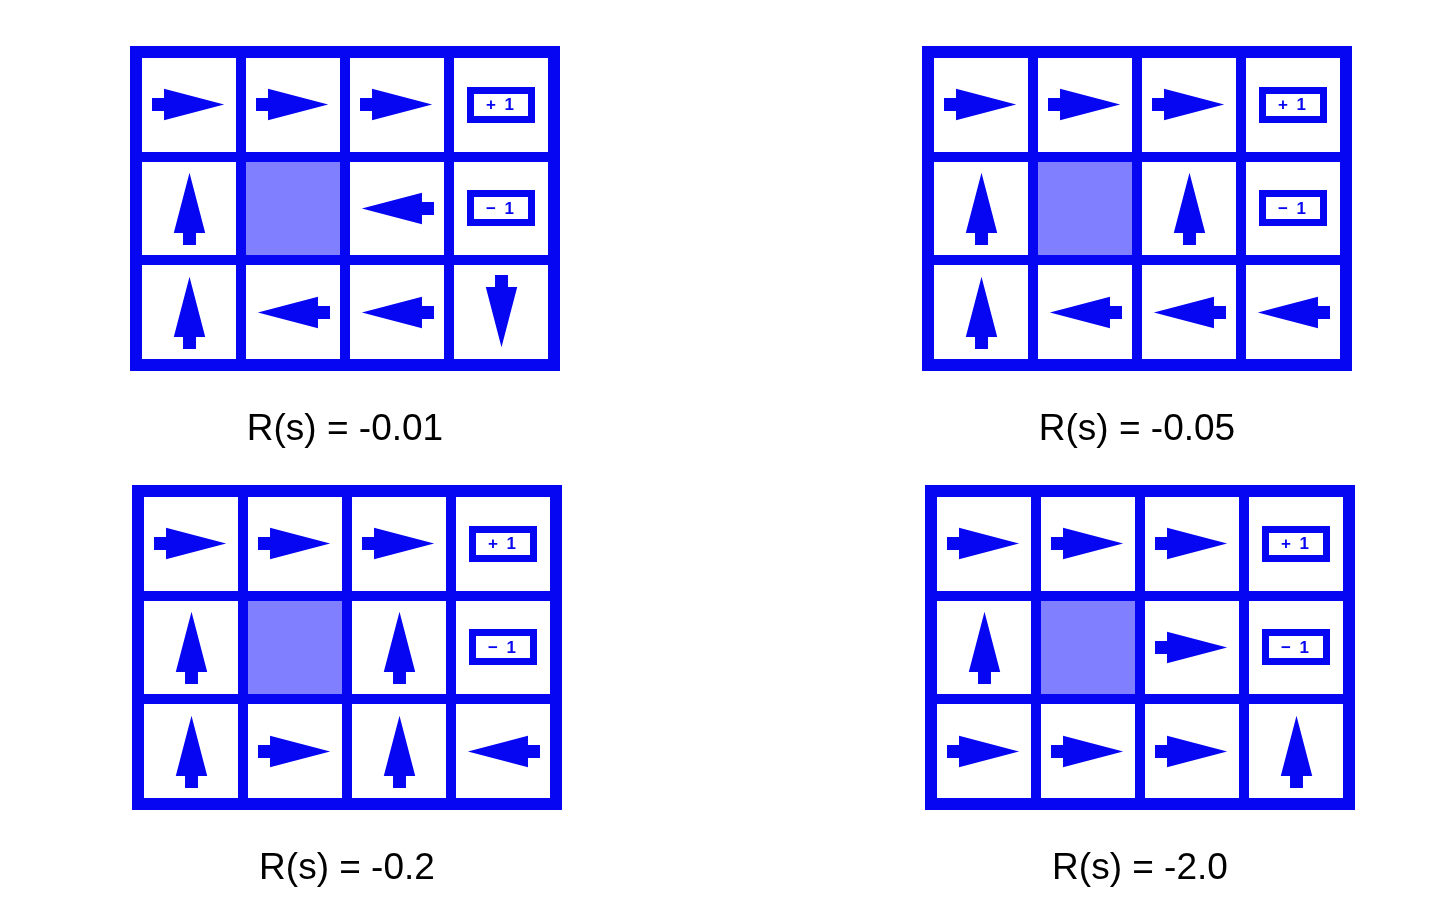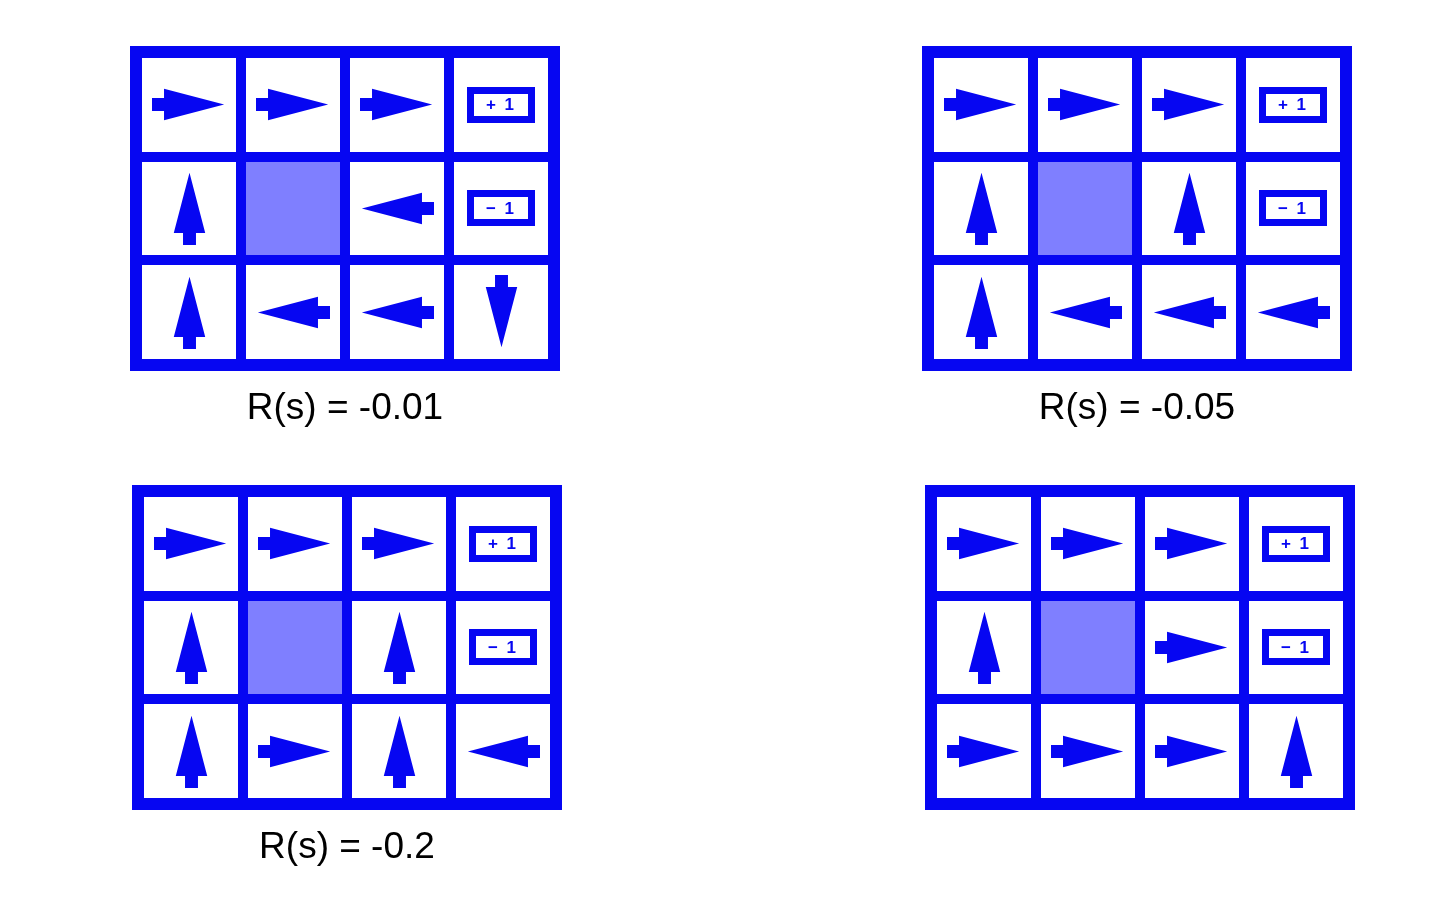"R(s) = -0.01" .grid-label { margin-top: 15px -> 36px }
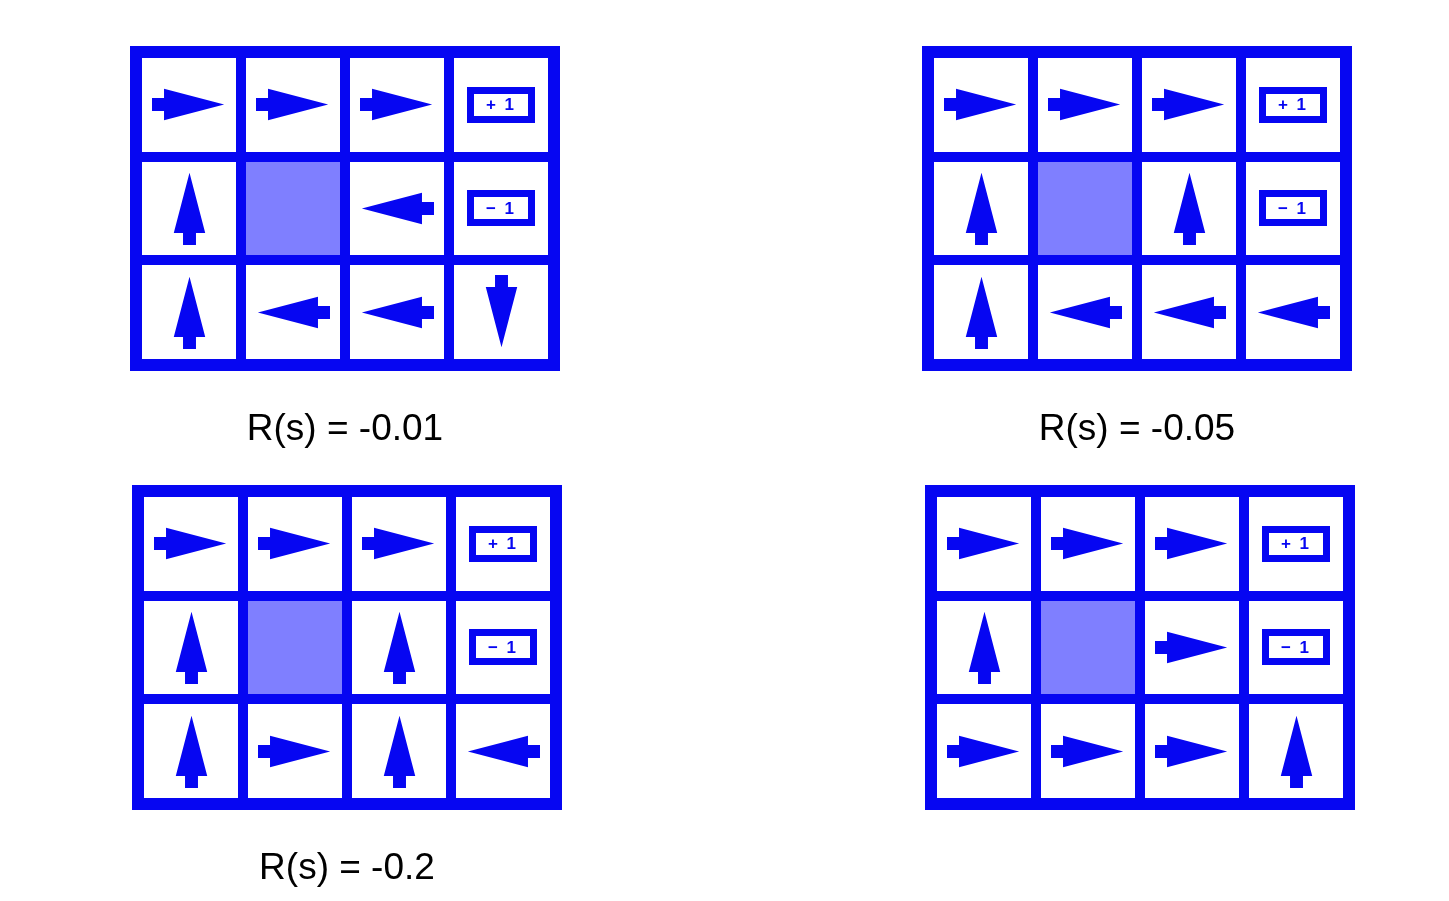"R(s) = -2.0" div.grid-label { html: none -> <div>R(s) = -2.0</div> }
